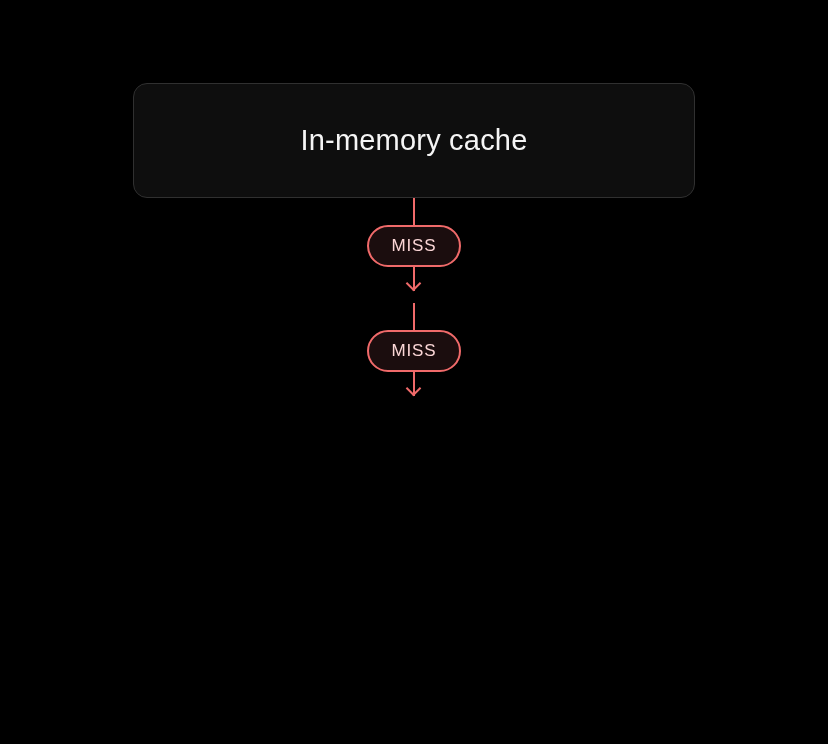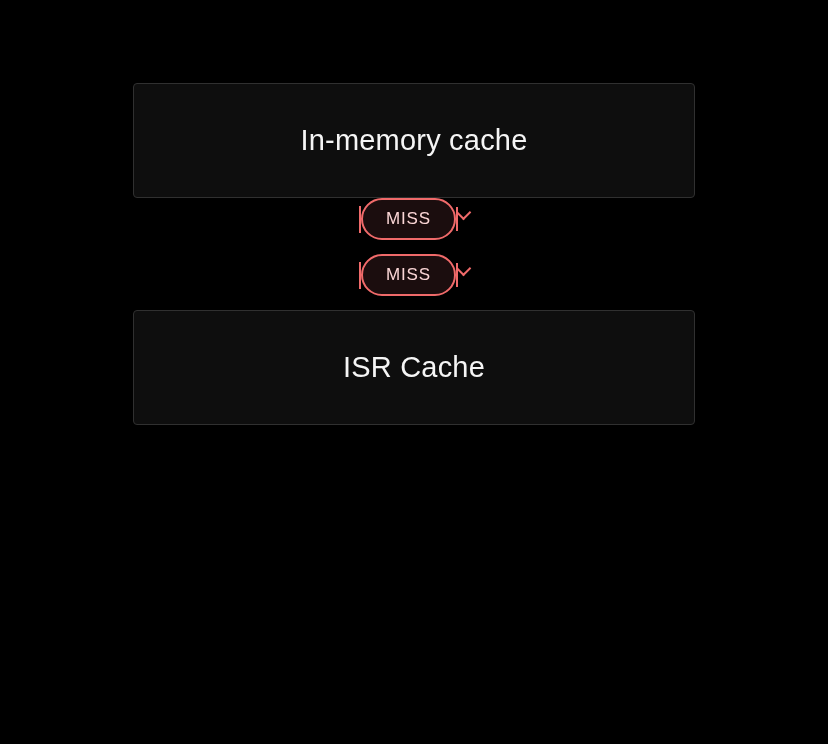"In-memory cache" .node { border-radius: 4px -> 14px }
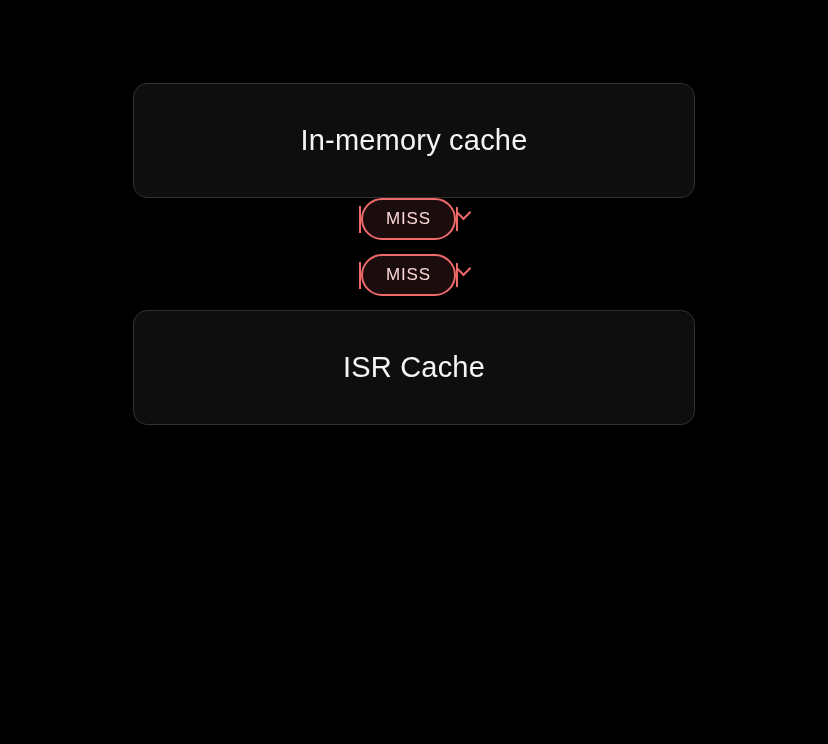"MISS" .connector { flex-direction: row -> column }
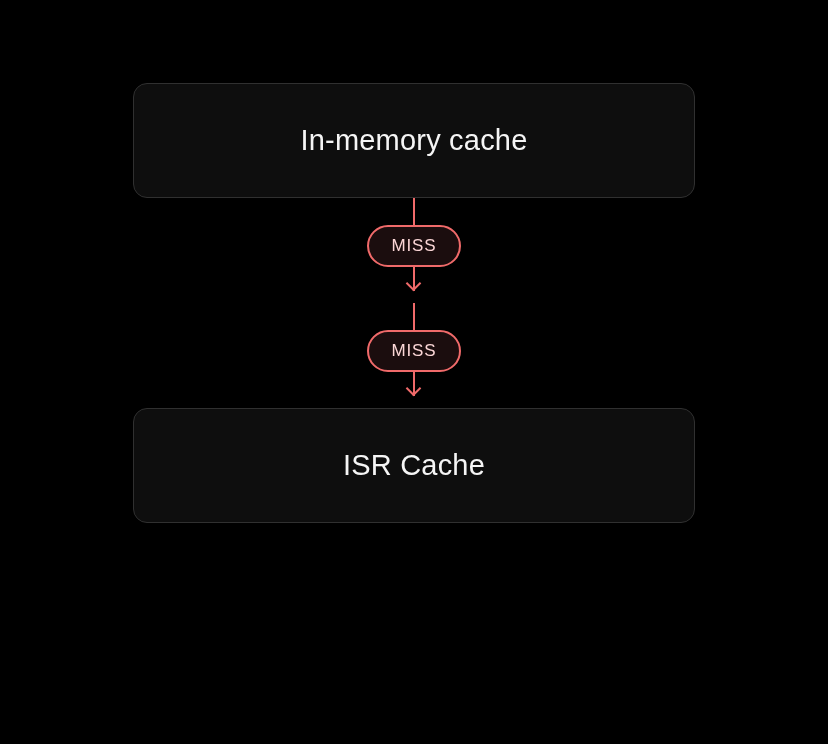"ISR Cache" div.node { html: <div> <span>ISR Cache</span> </div> -> none }
